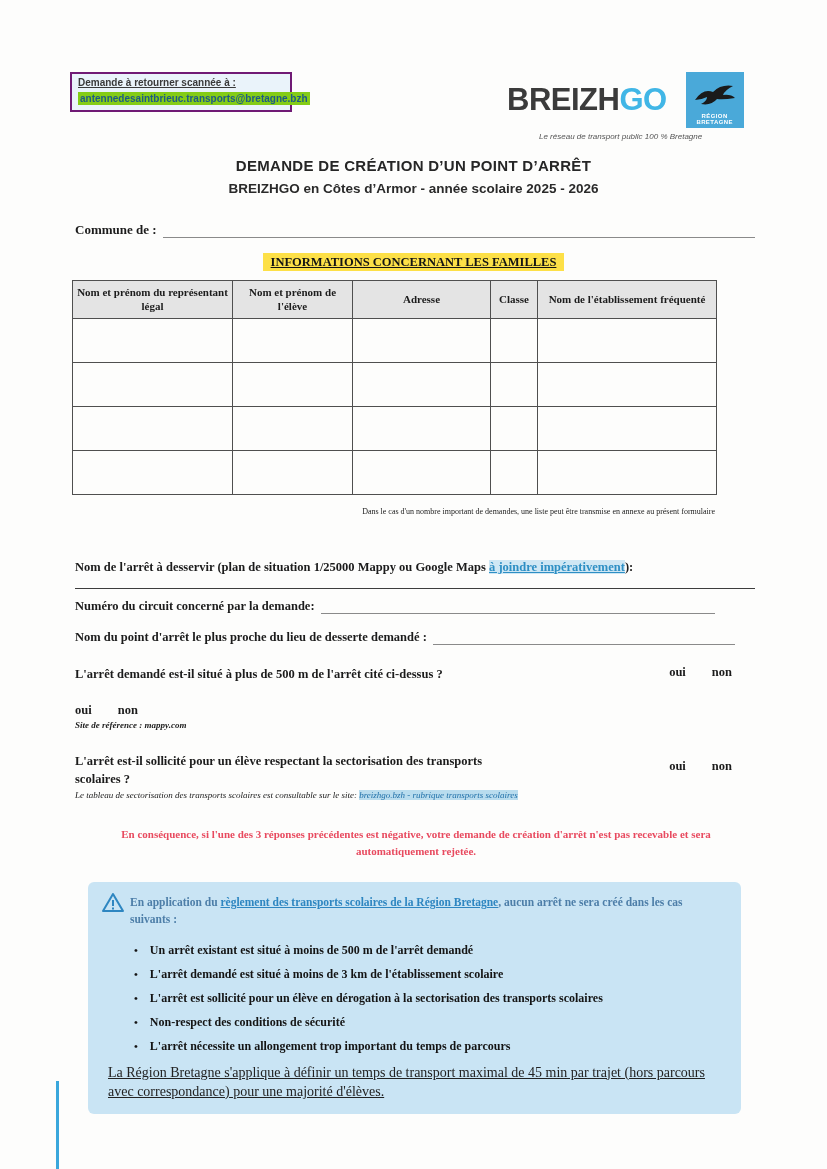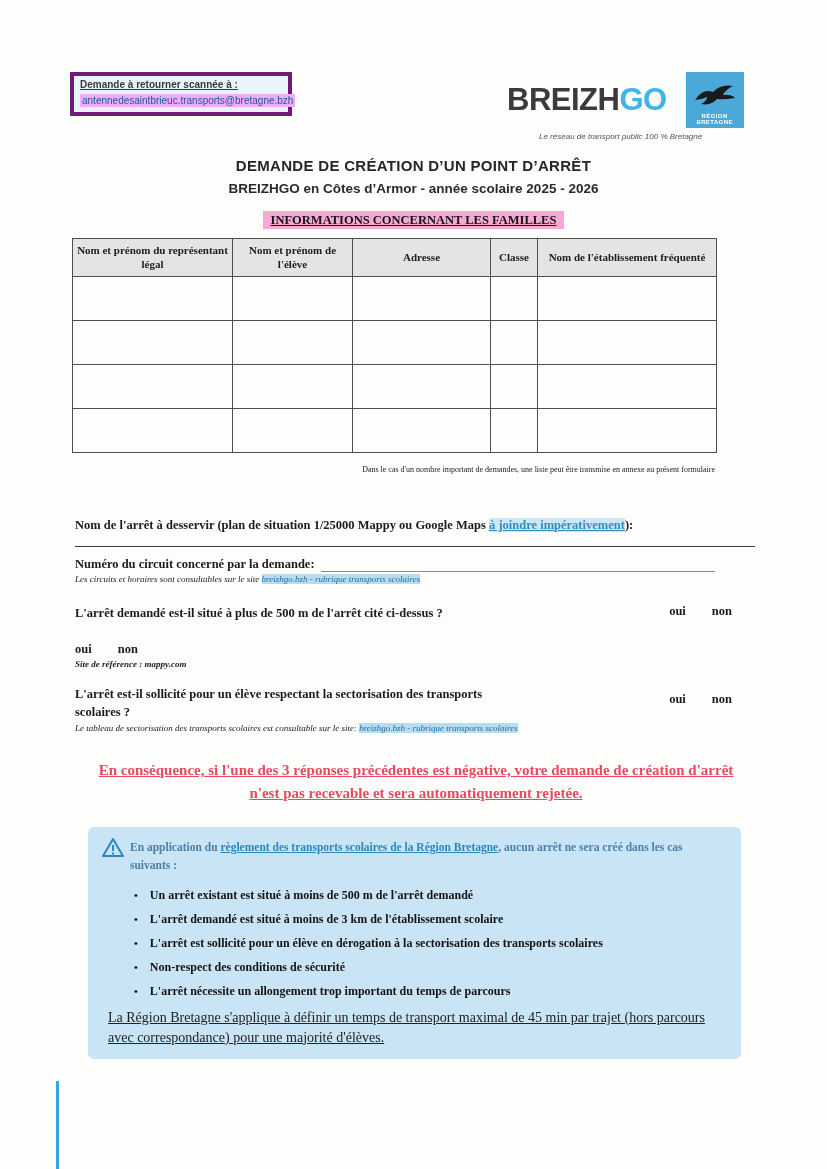"Demande à retourner scannée à" .return-box { border: 4px solid #701a75 -> 2px solid #701a75 }
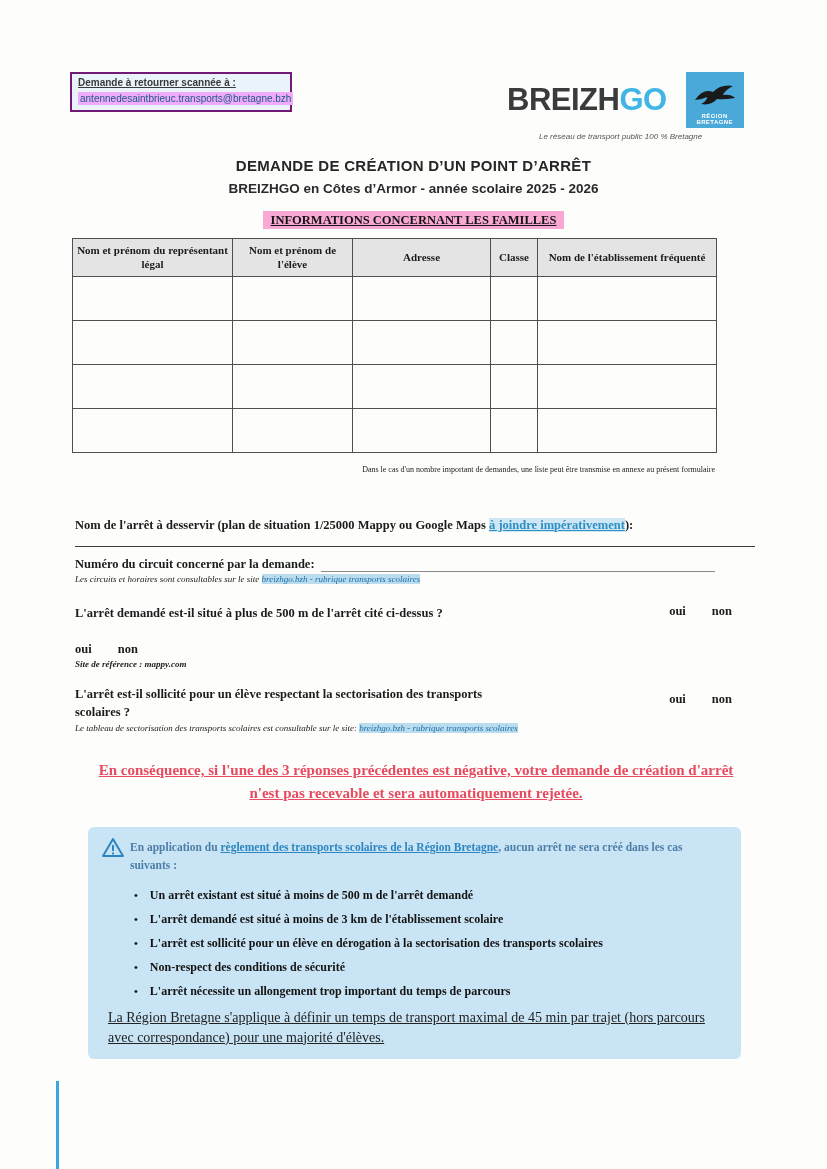"antennedesaintbrieuc.transports@bretagne" .return-line2 { background: #f0abfc -> #84cc16; font-weight: normal -> bold }
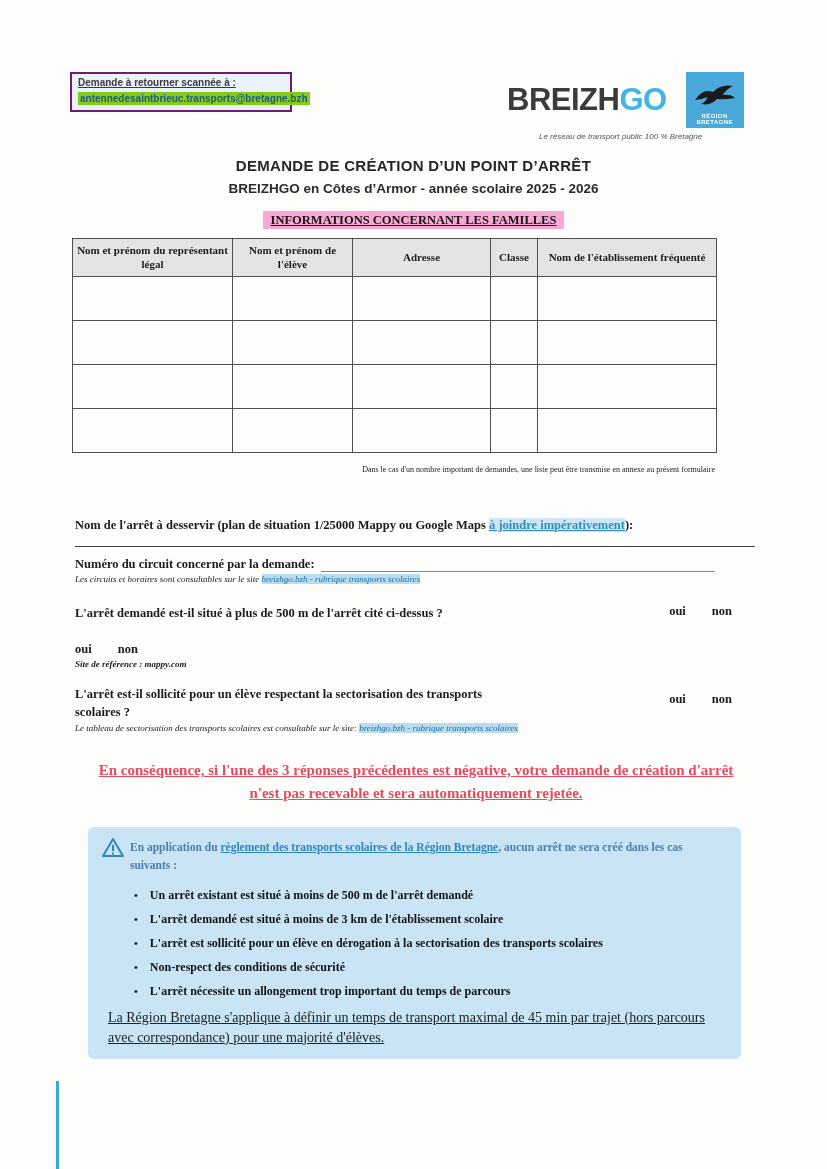"Commune de :" div.commune-row { html: none -> <div> <span>Commune de :</span> <span></span> </div> }
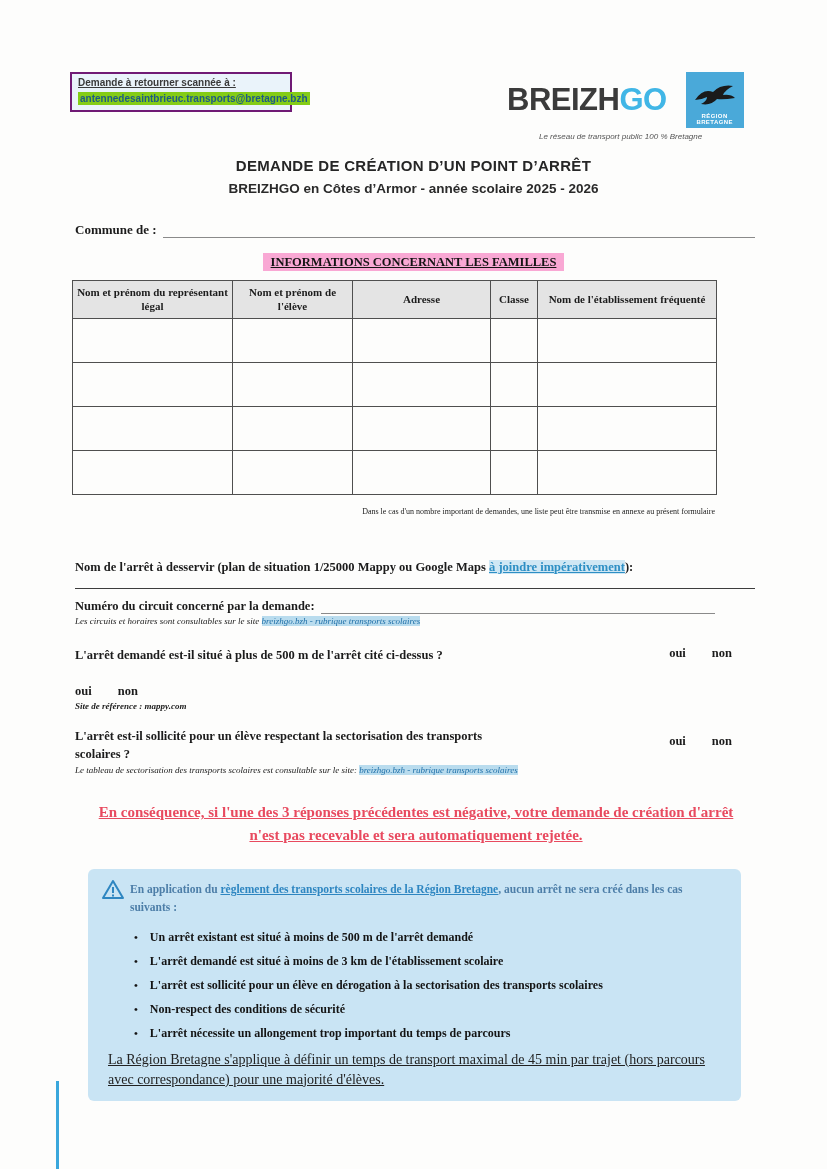"INFORMATIONS CONCERNANT LES FAMILLES" .section-heading { background: #f9a8d4 -> #fde047 }
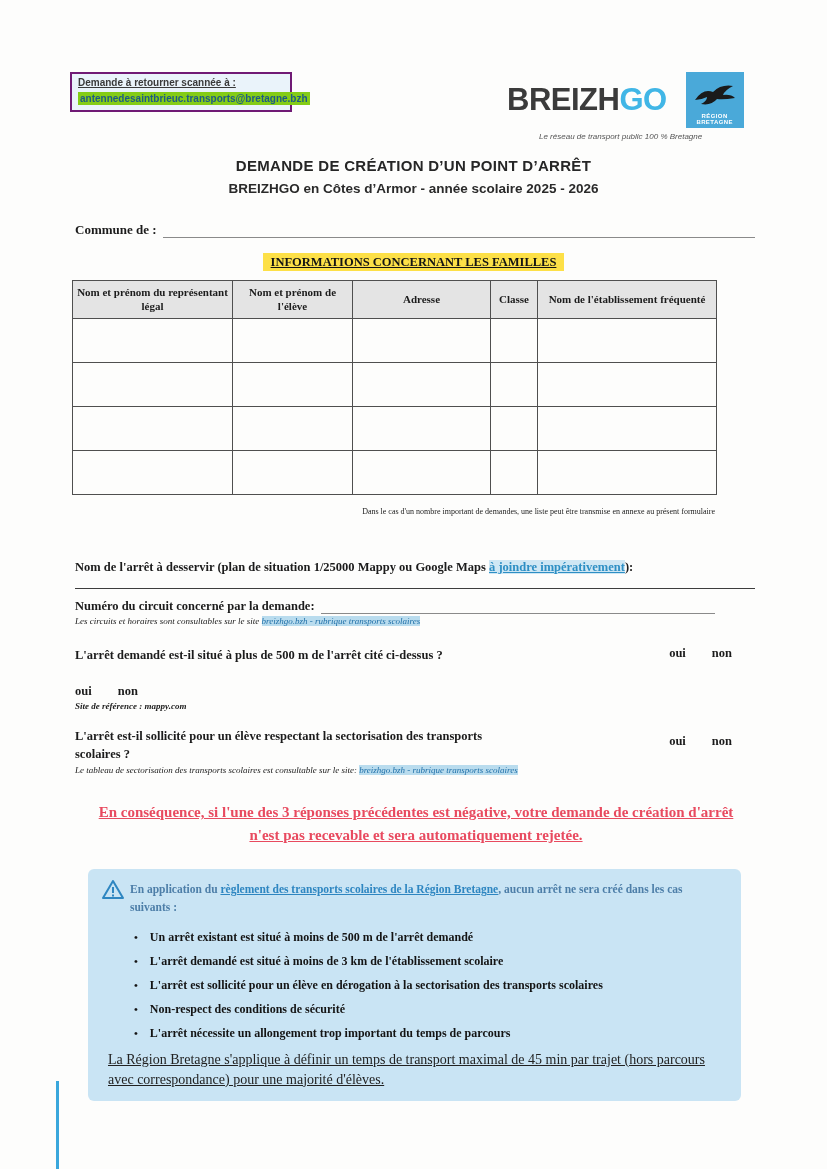"Les circuits et horaires sont" div.small-note { html: <div> <span>Les circuits et horaires sont consultables sur le site </span><span>breizhgo.bzh - rubrique transports scolaires</span> </div> -> none }
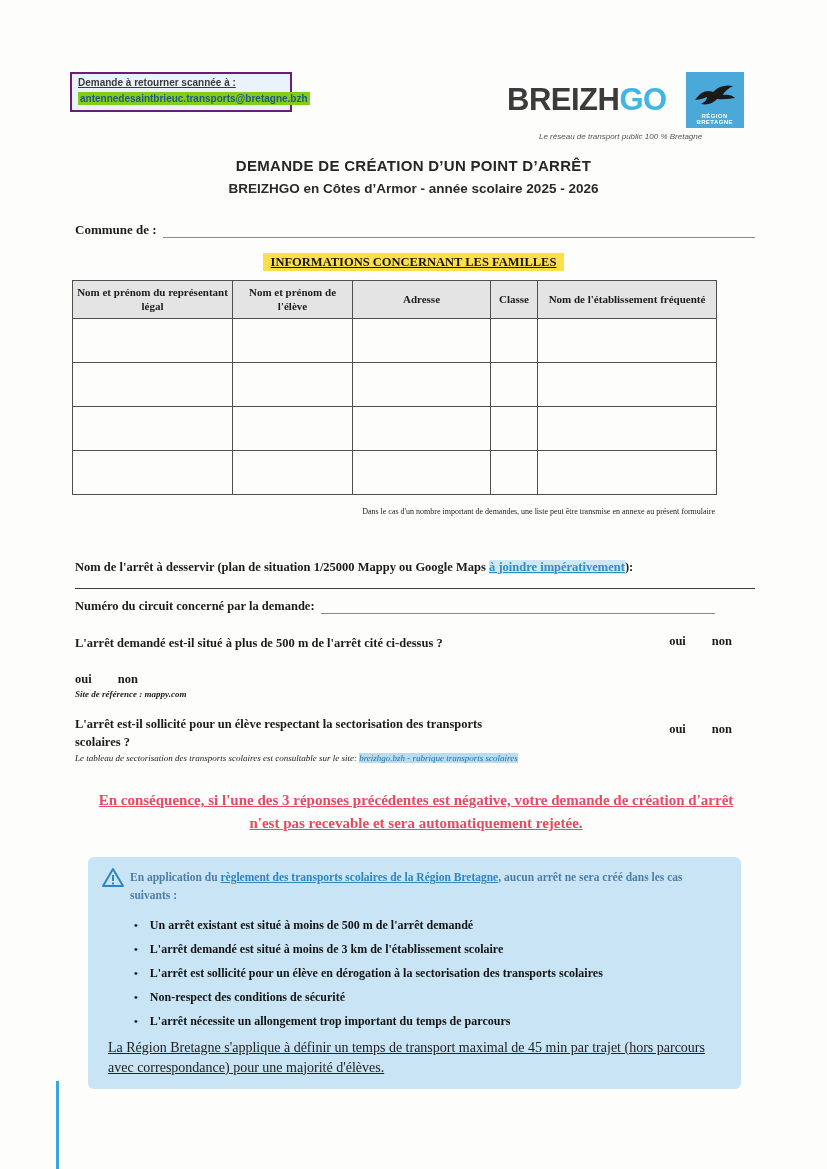"Nom du point d'arrêt le" div.nearest-row { html: none -> <div> <span>Nom du point d'arrêt le plus proche du lieu de desserte demandé :</span> <span></span> </div> }
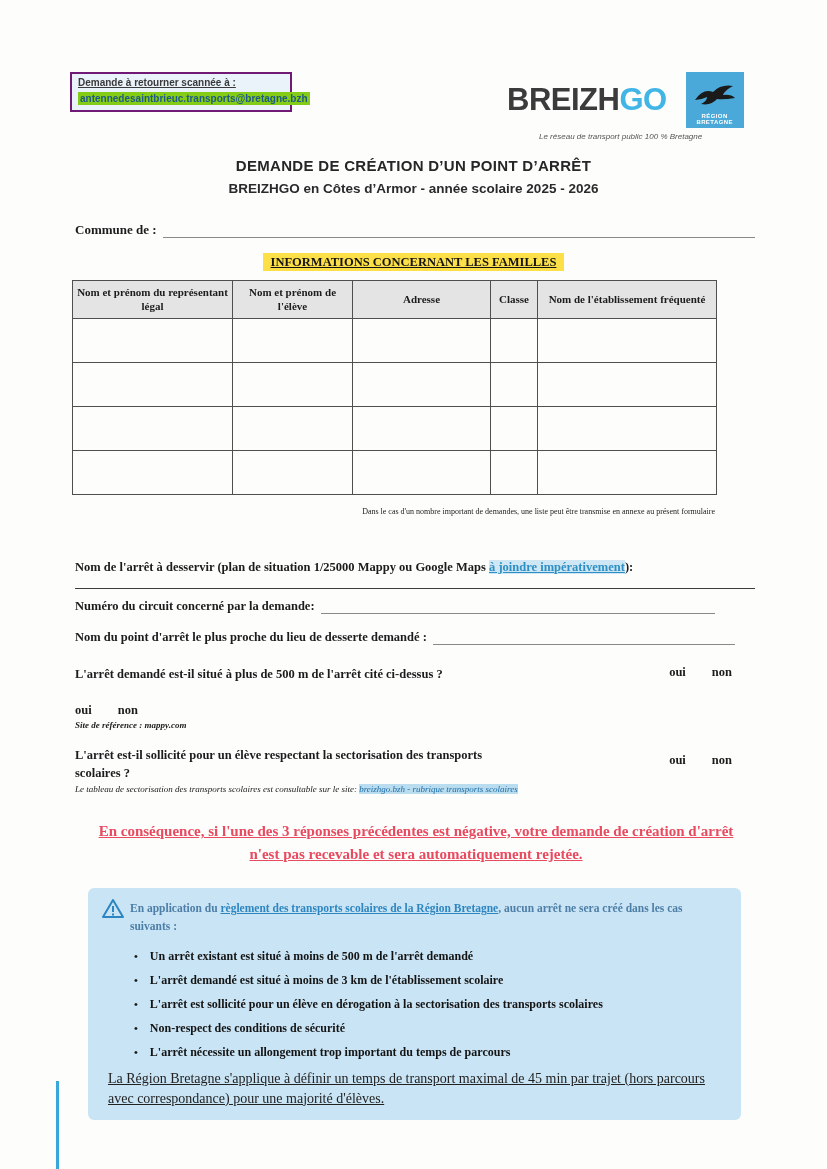"L'arrêt est-il sollicité pour un" div.q-row { margin-top: 16px -> 22px }
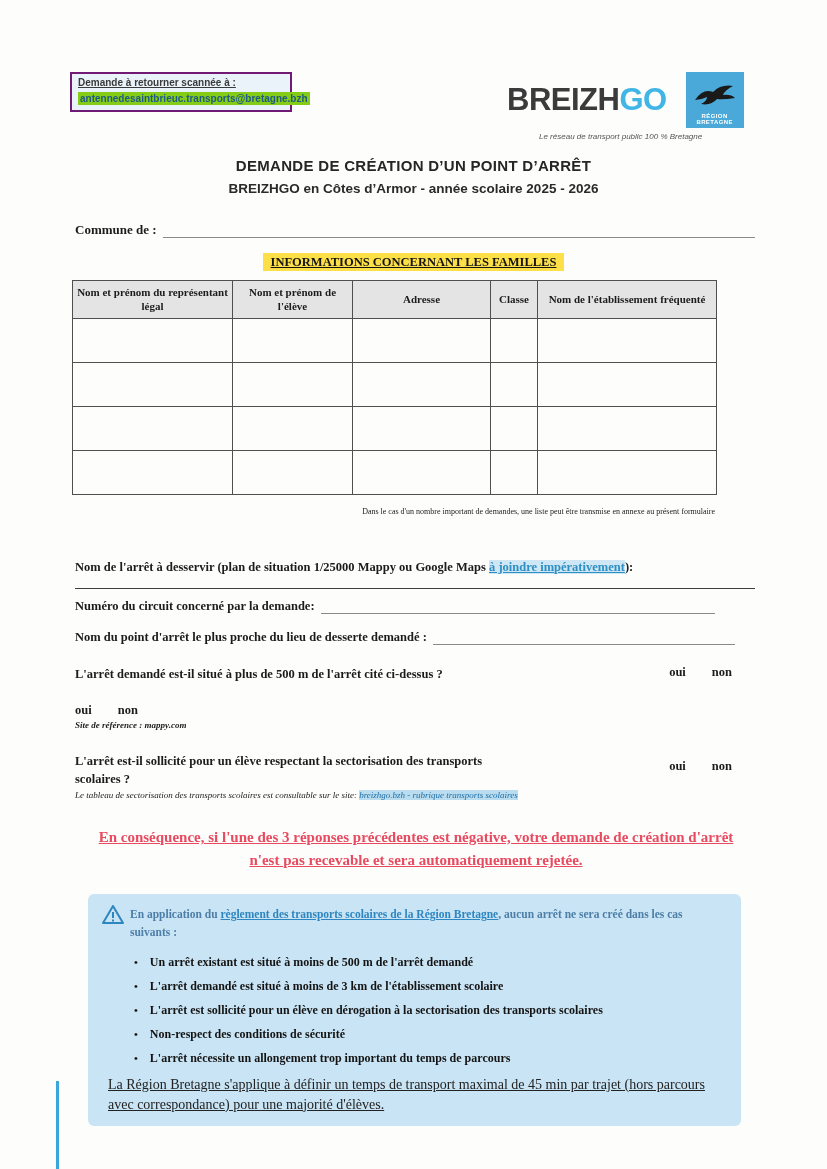"En conséquence, si l'une des" .red-warning { font-size: 15px -> 11px; text-decoration: underline -> none }
